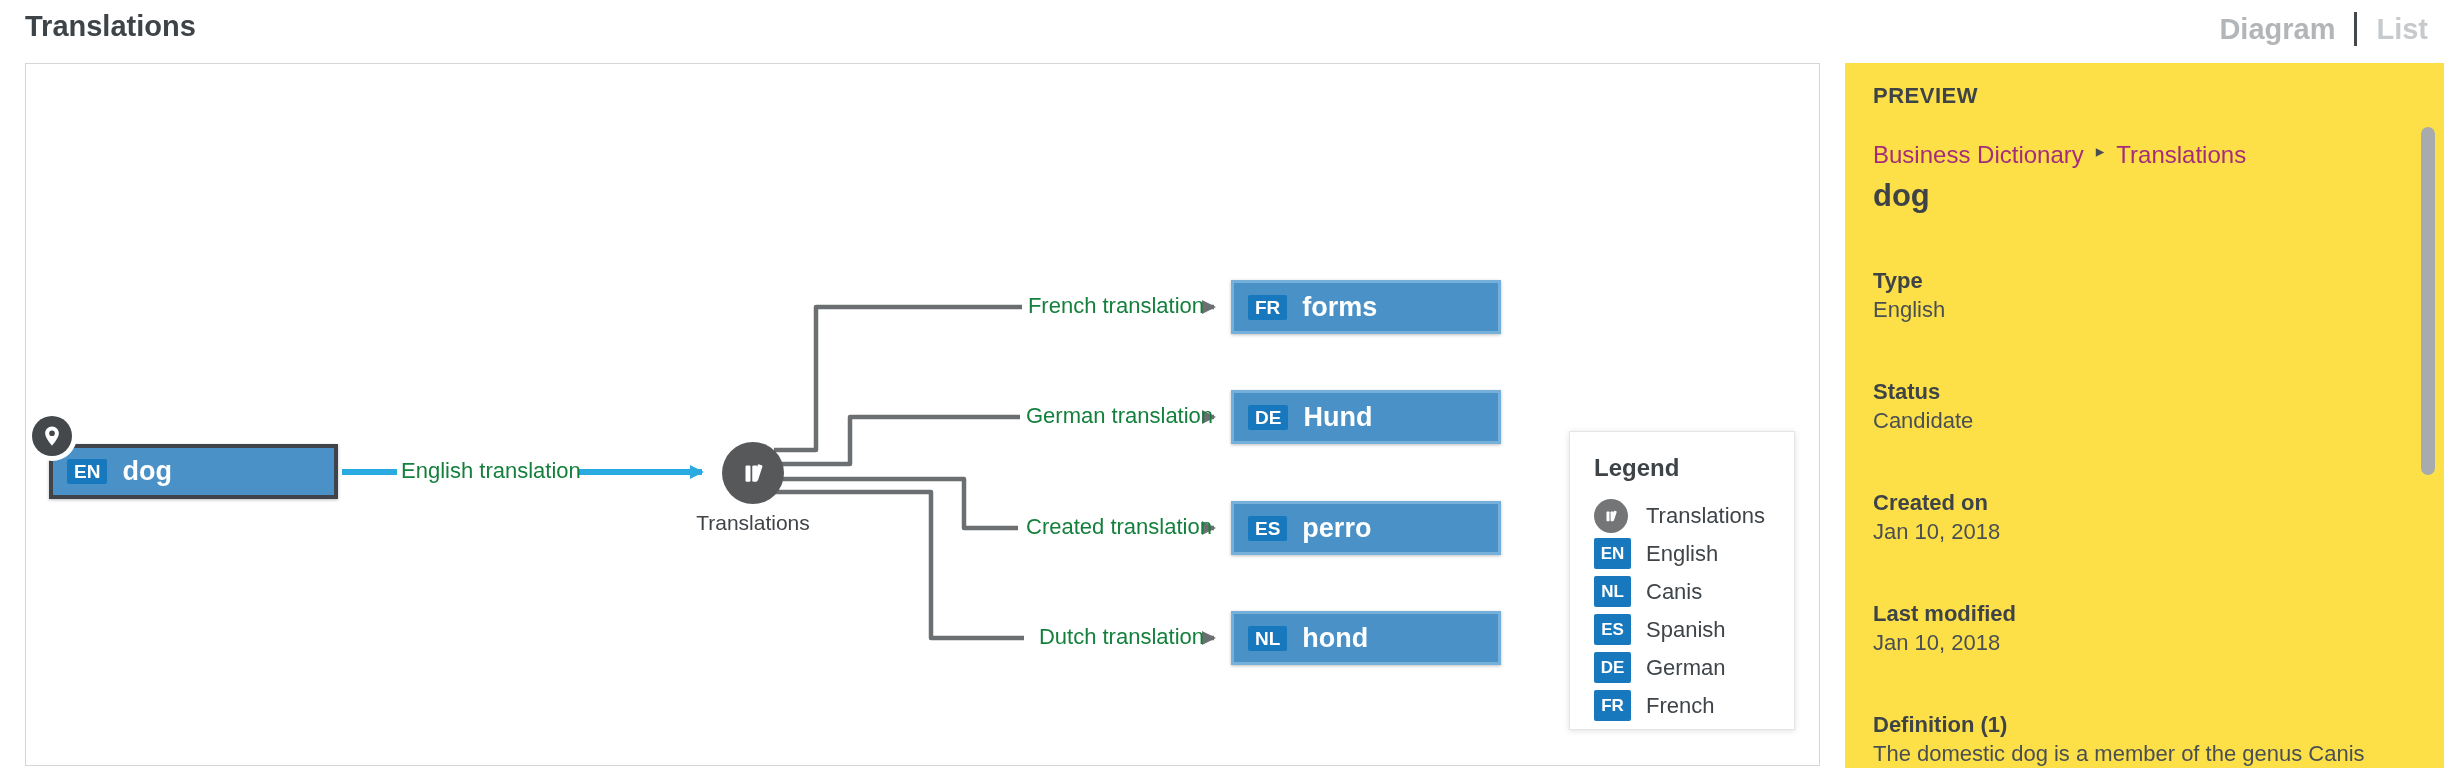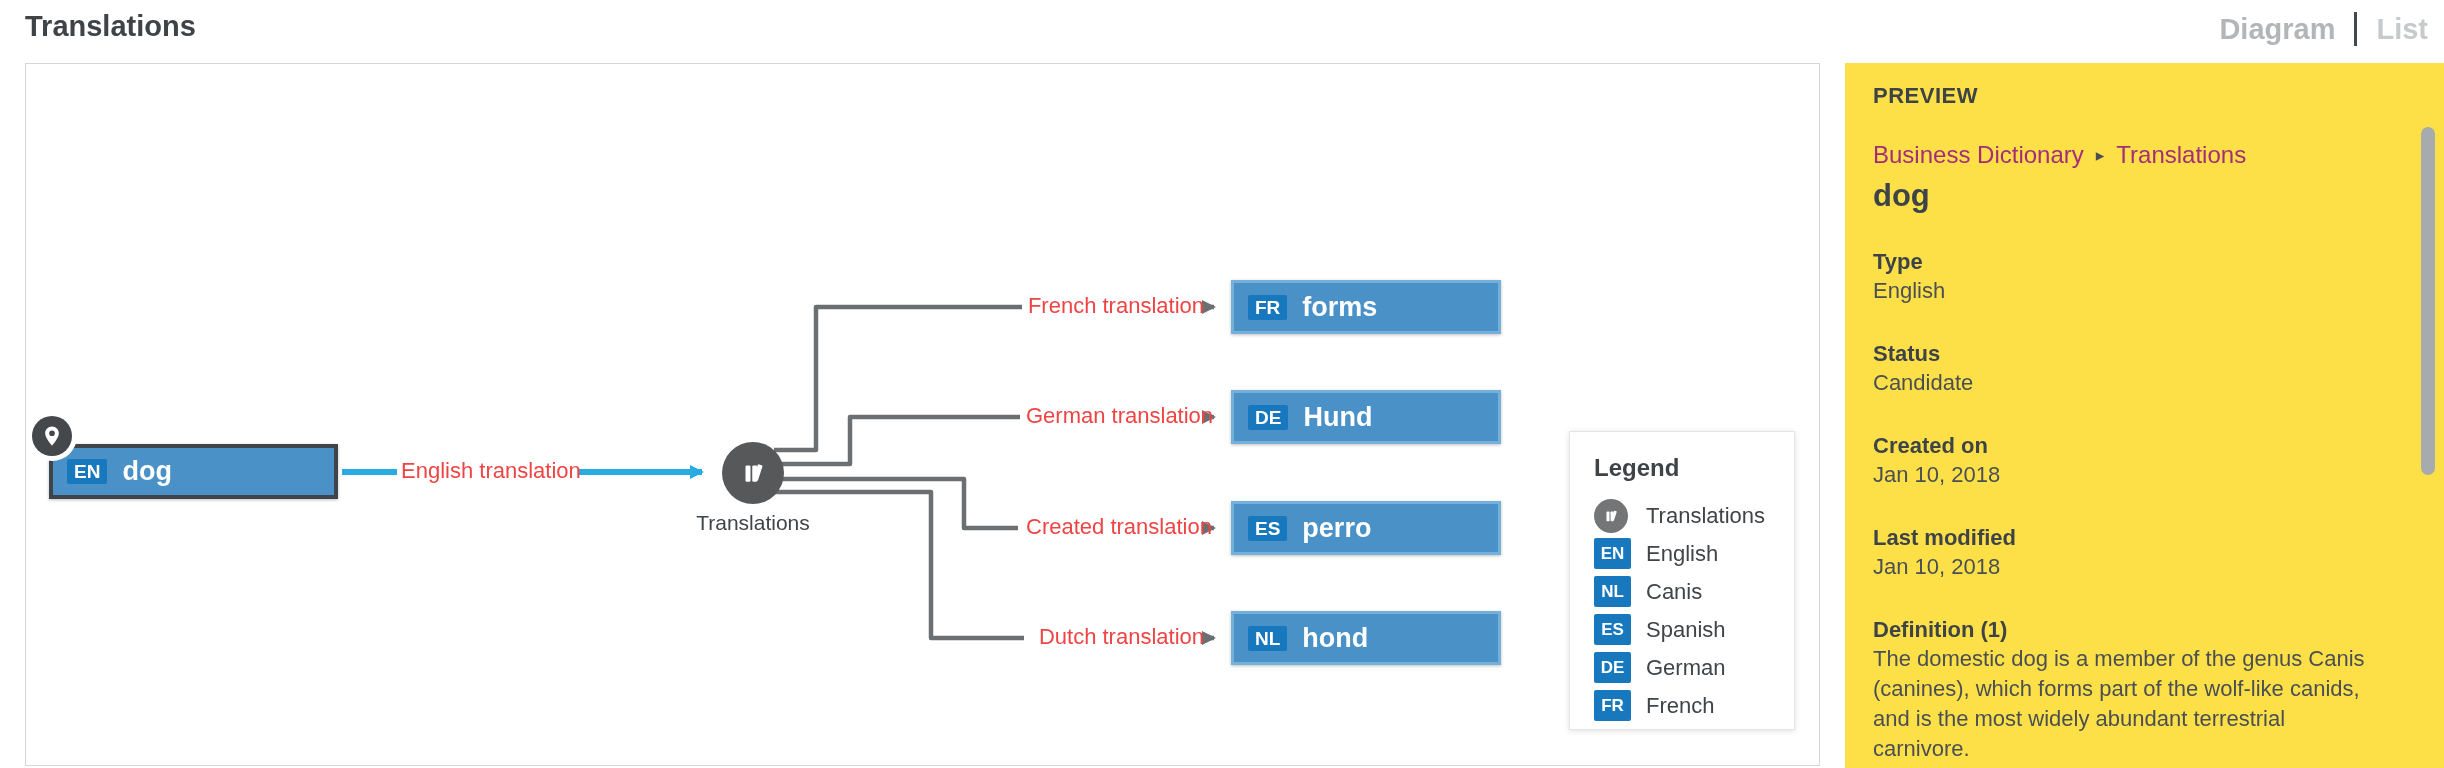"Business Dictionary" .breadcrumb { align-items: center -> none }
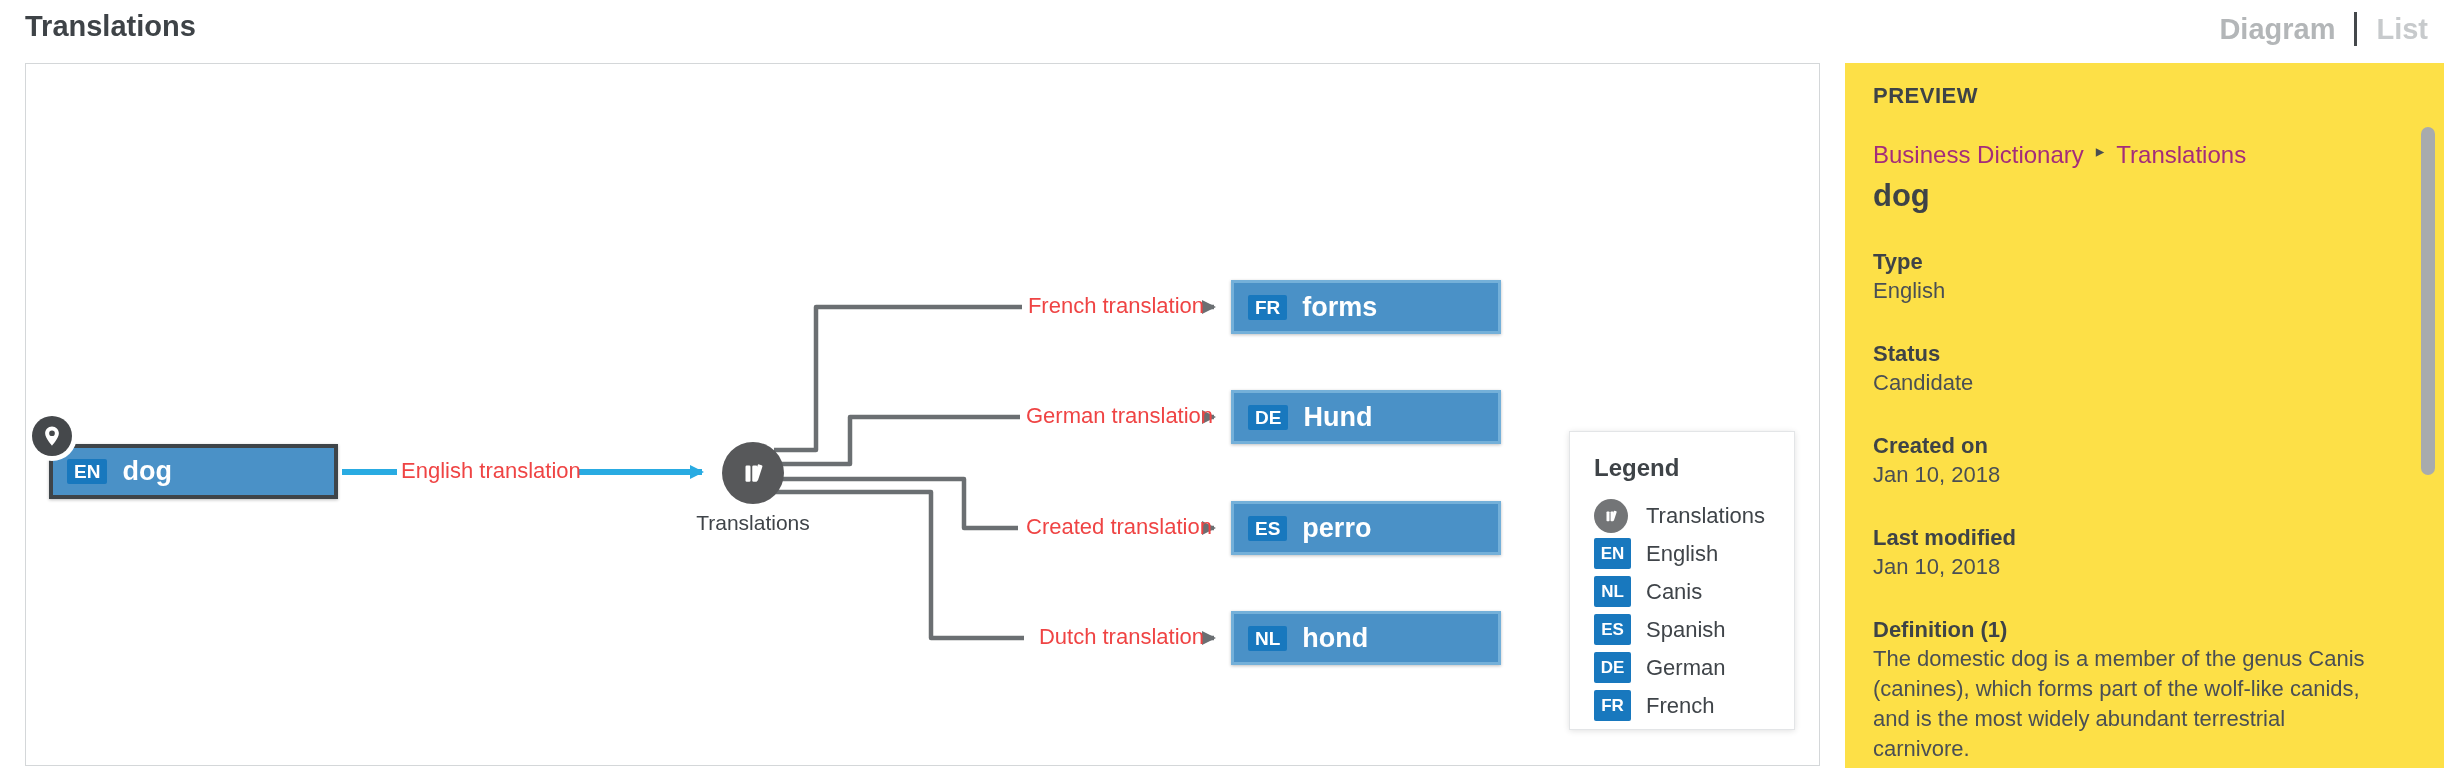"Type" .field { margin-top: 33px -> 52px }
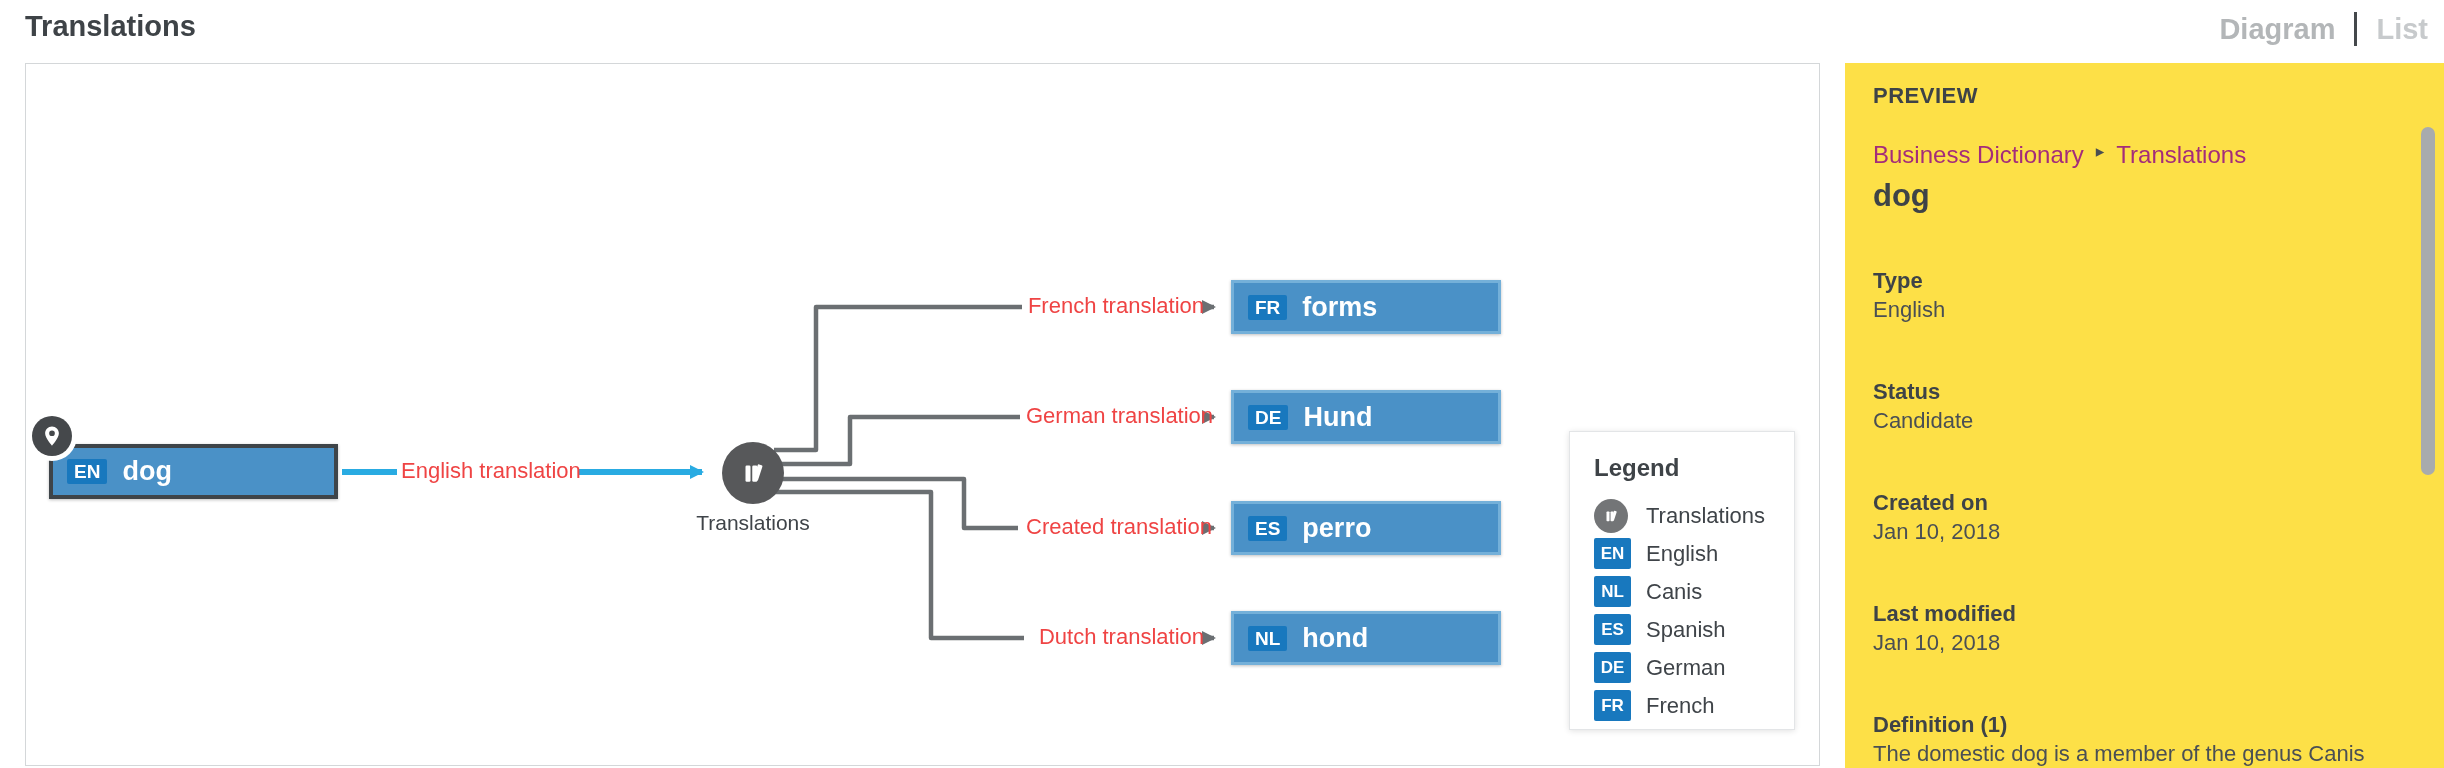"French translation" .edge-label { color: #ef4444 -> #15803d }
